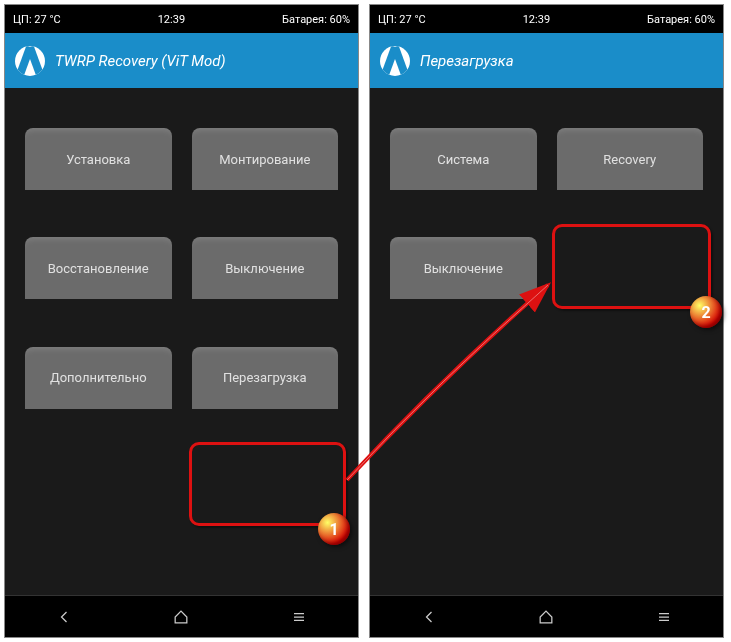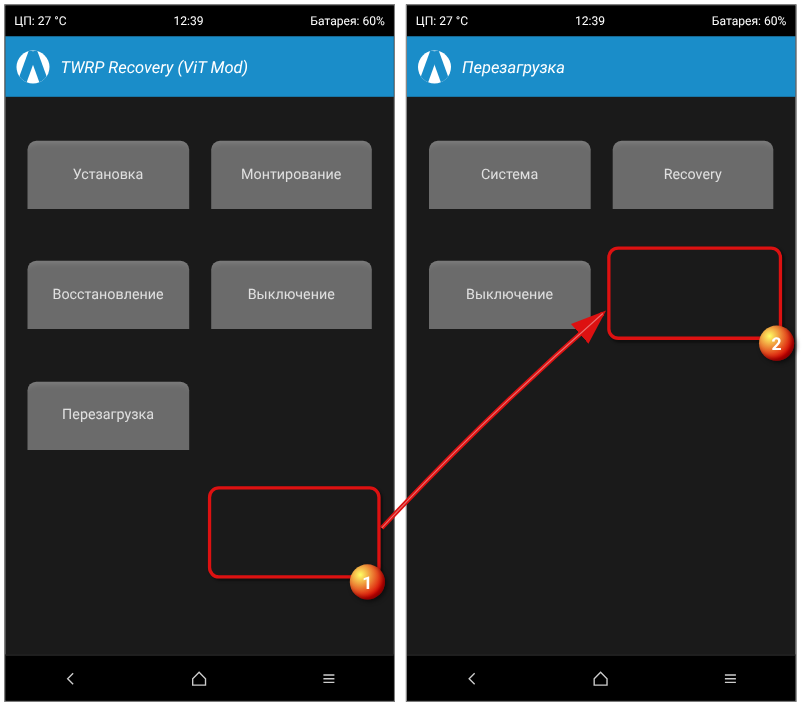"Дополнительно" div.btn { html: none -> <div>Дополнительно</div> }
